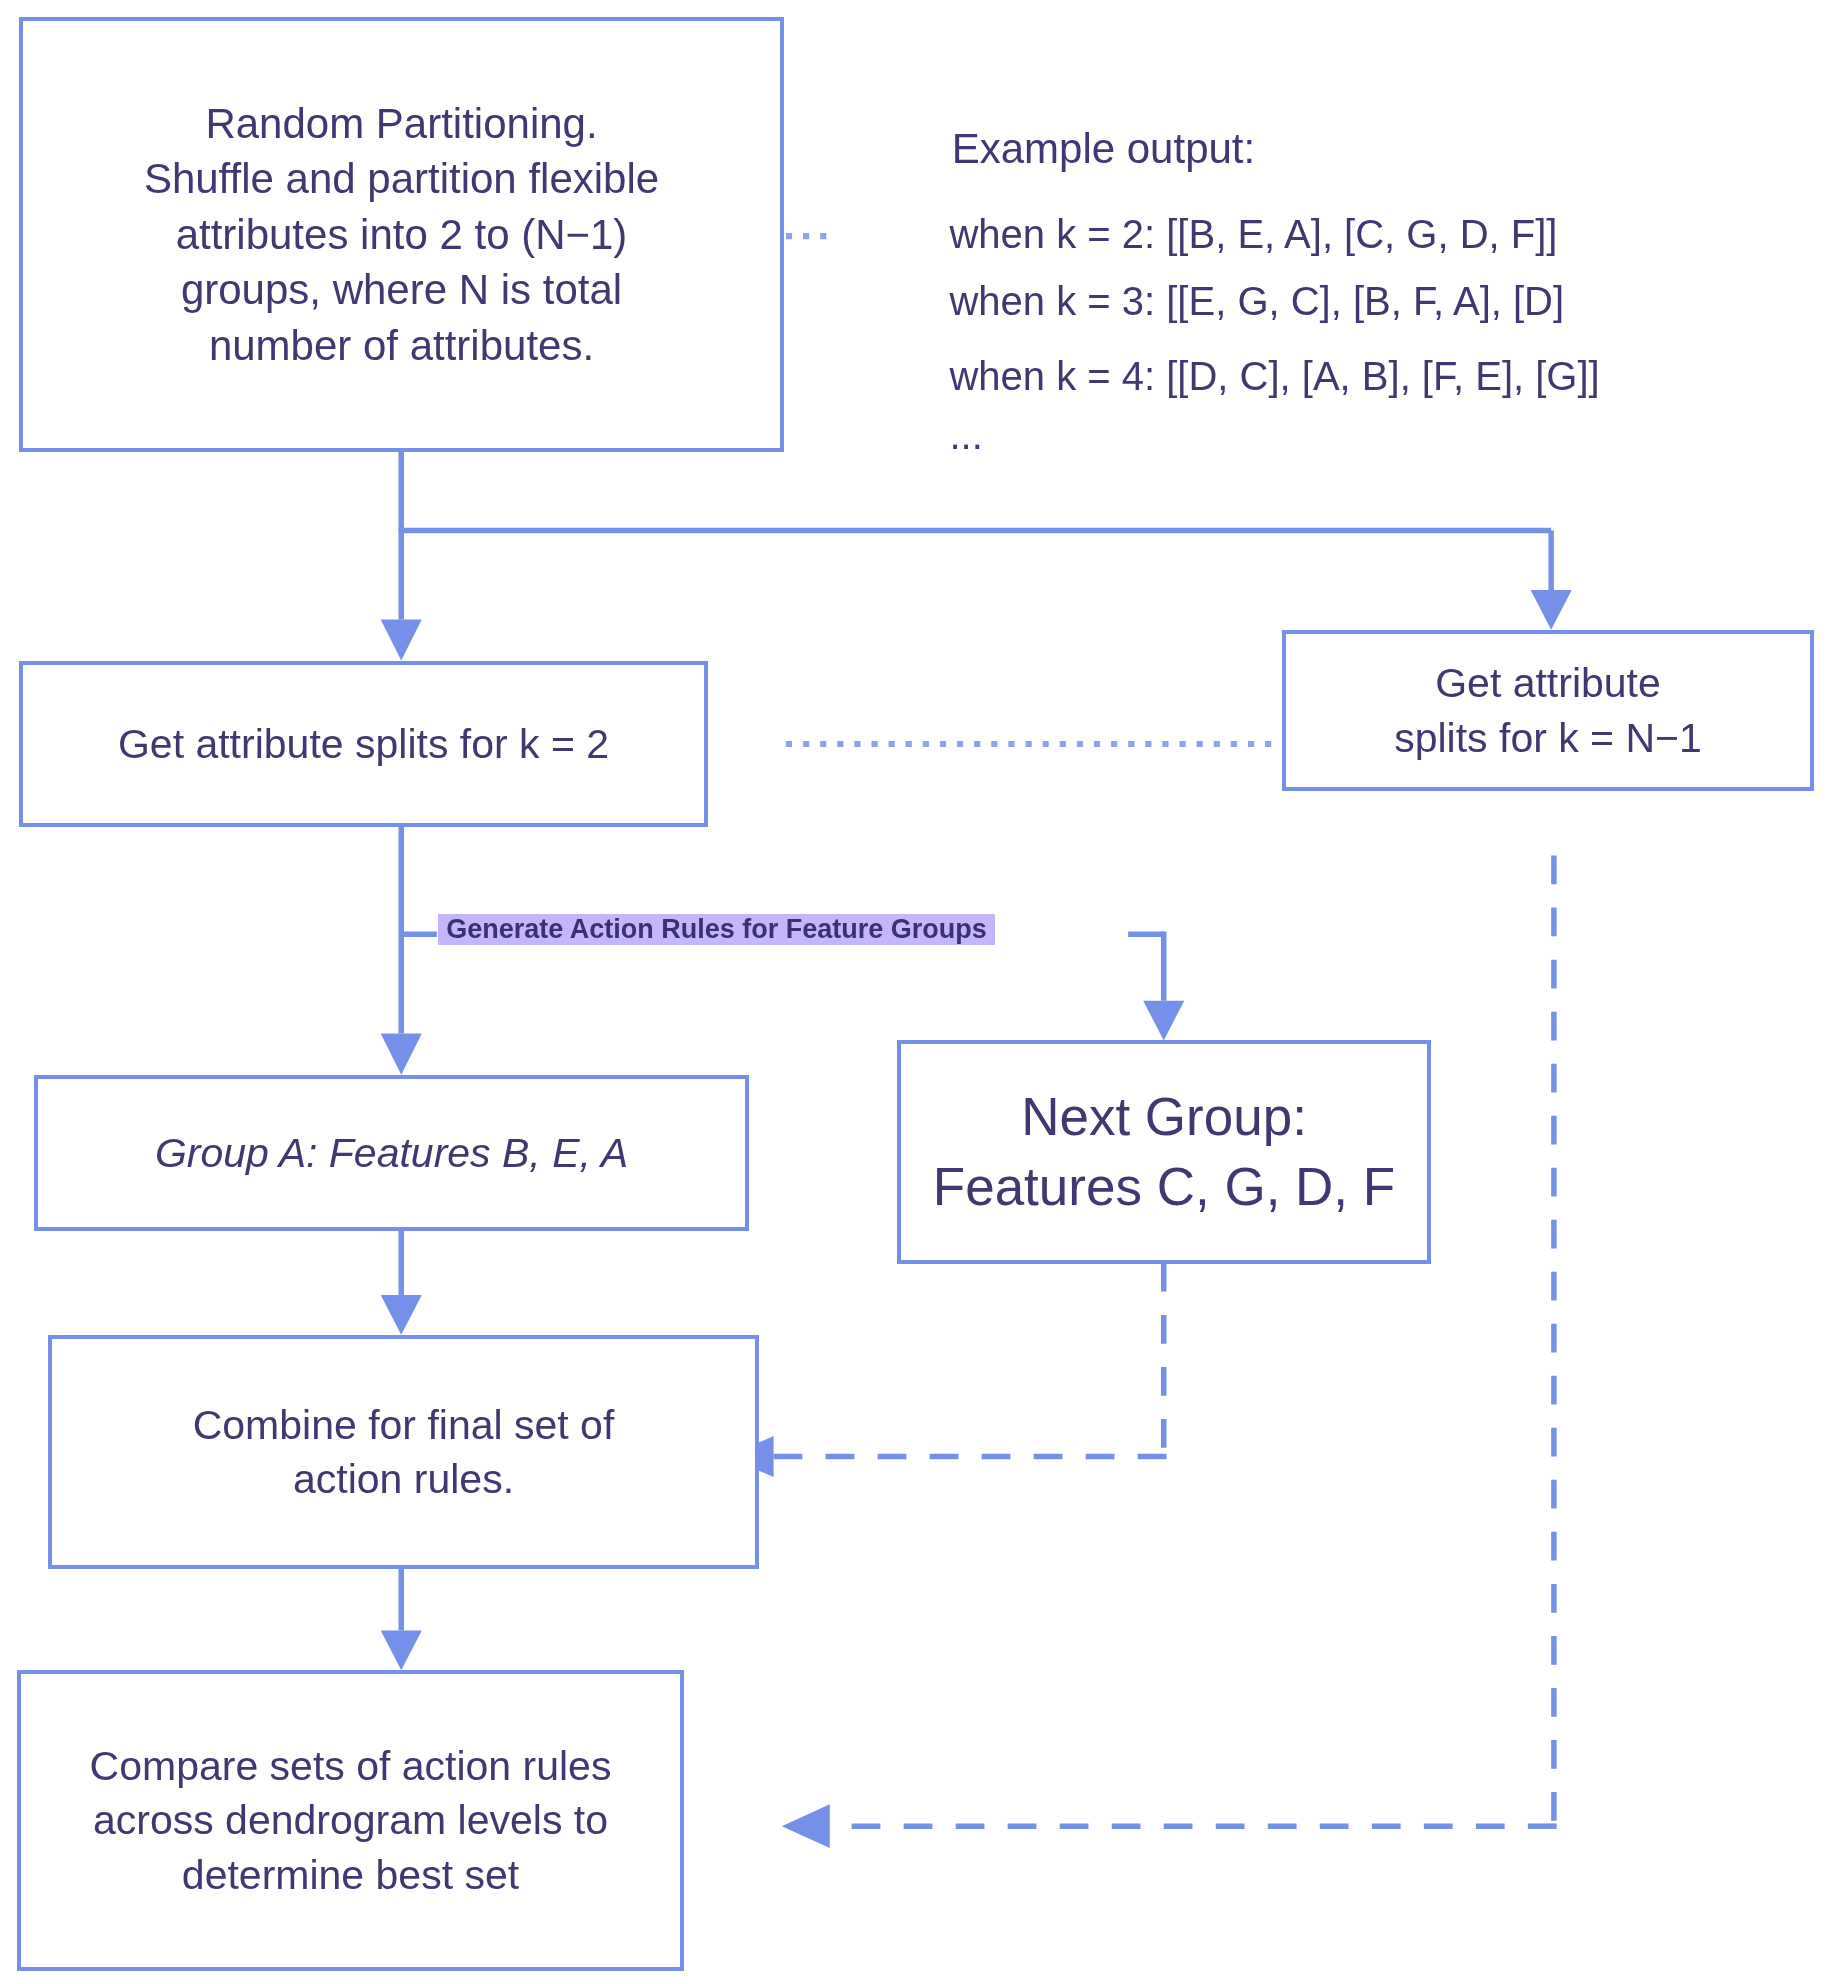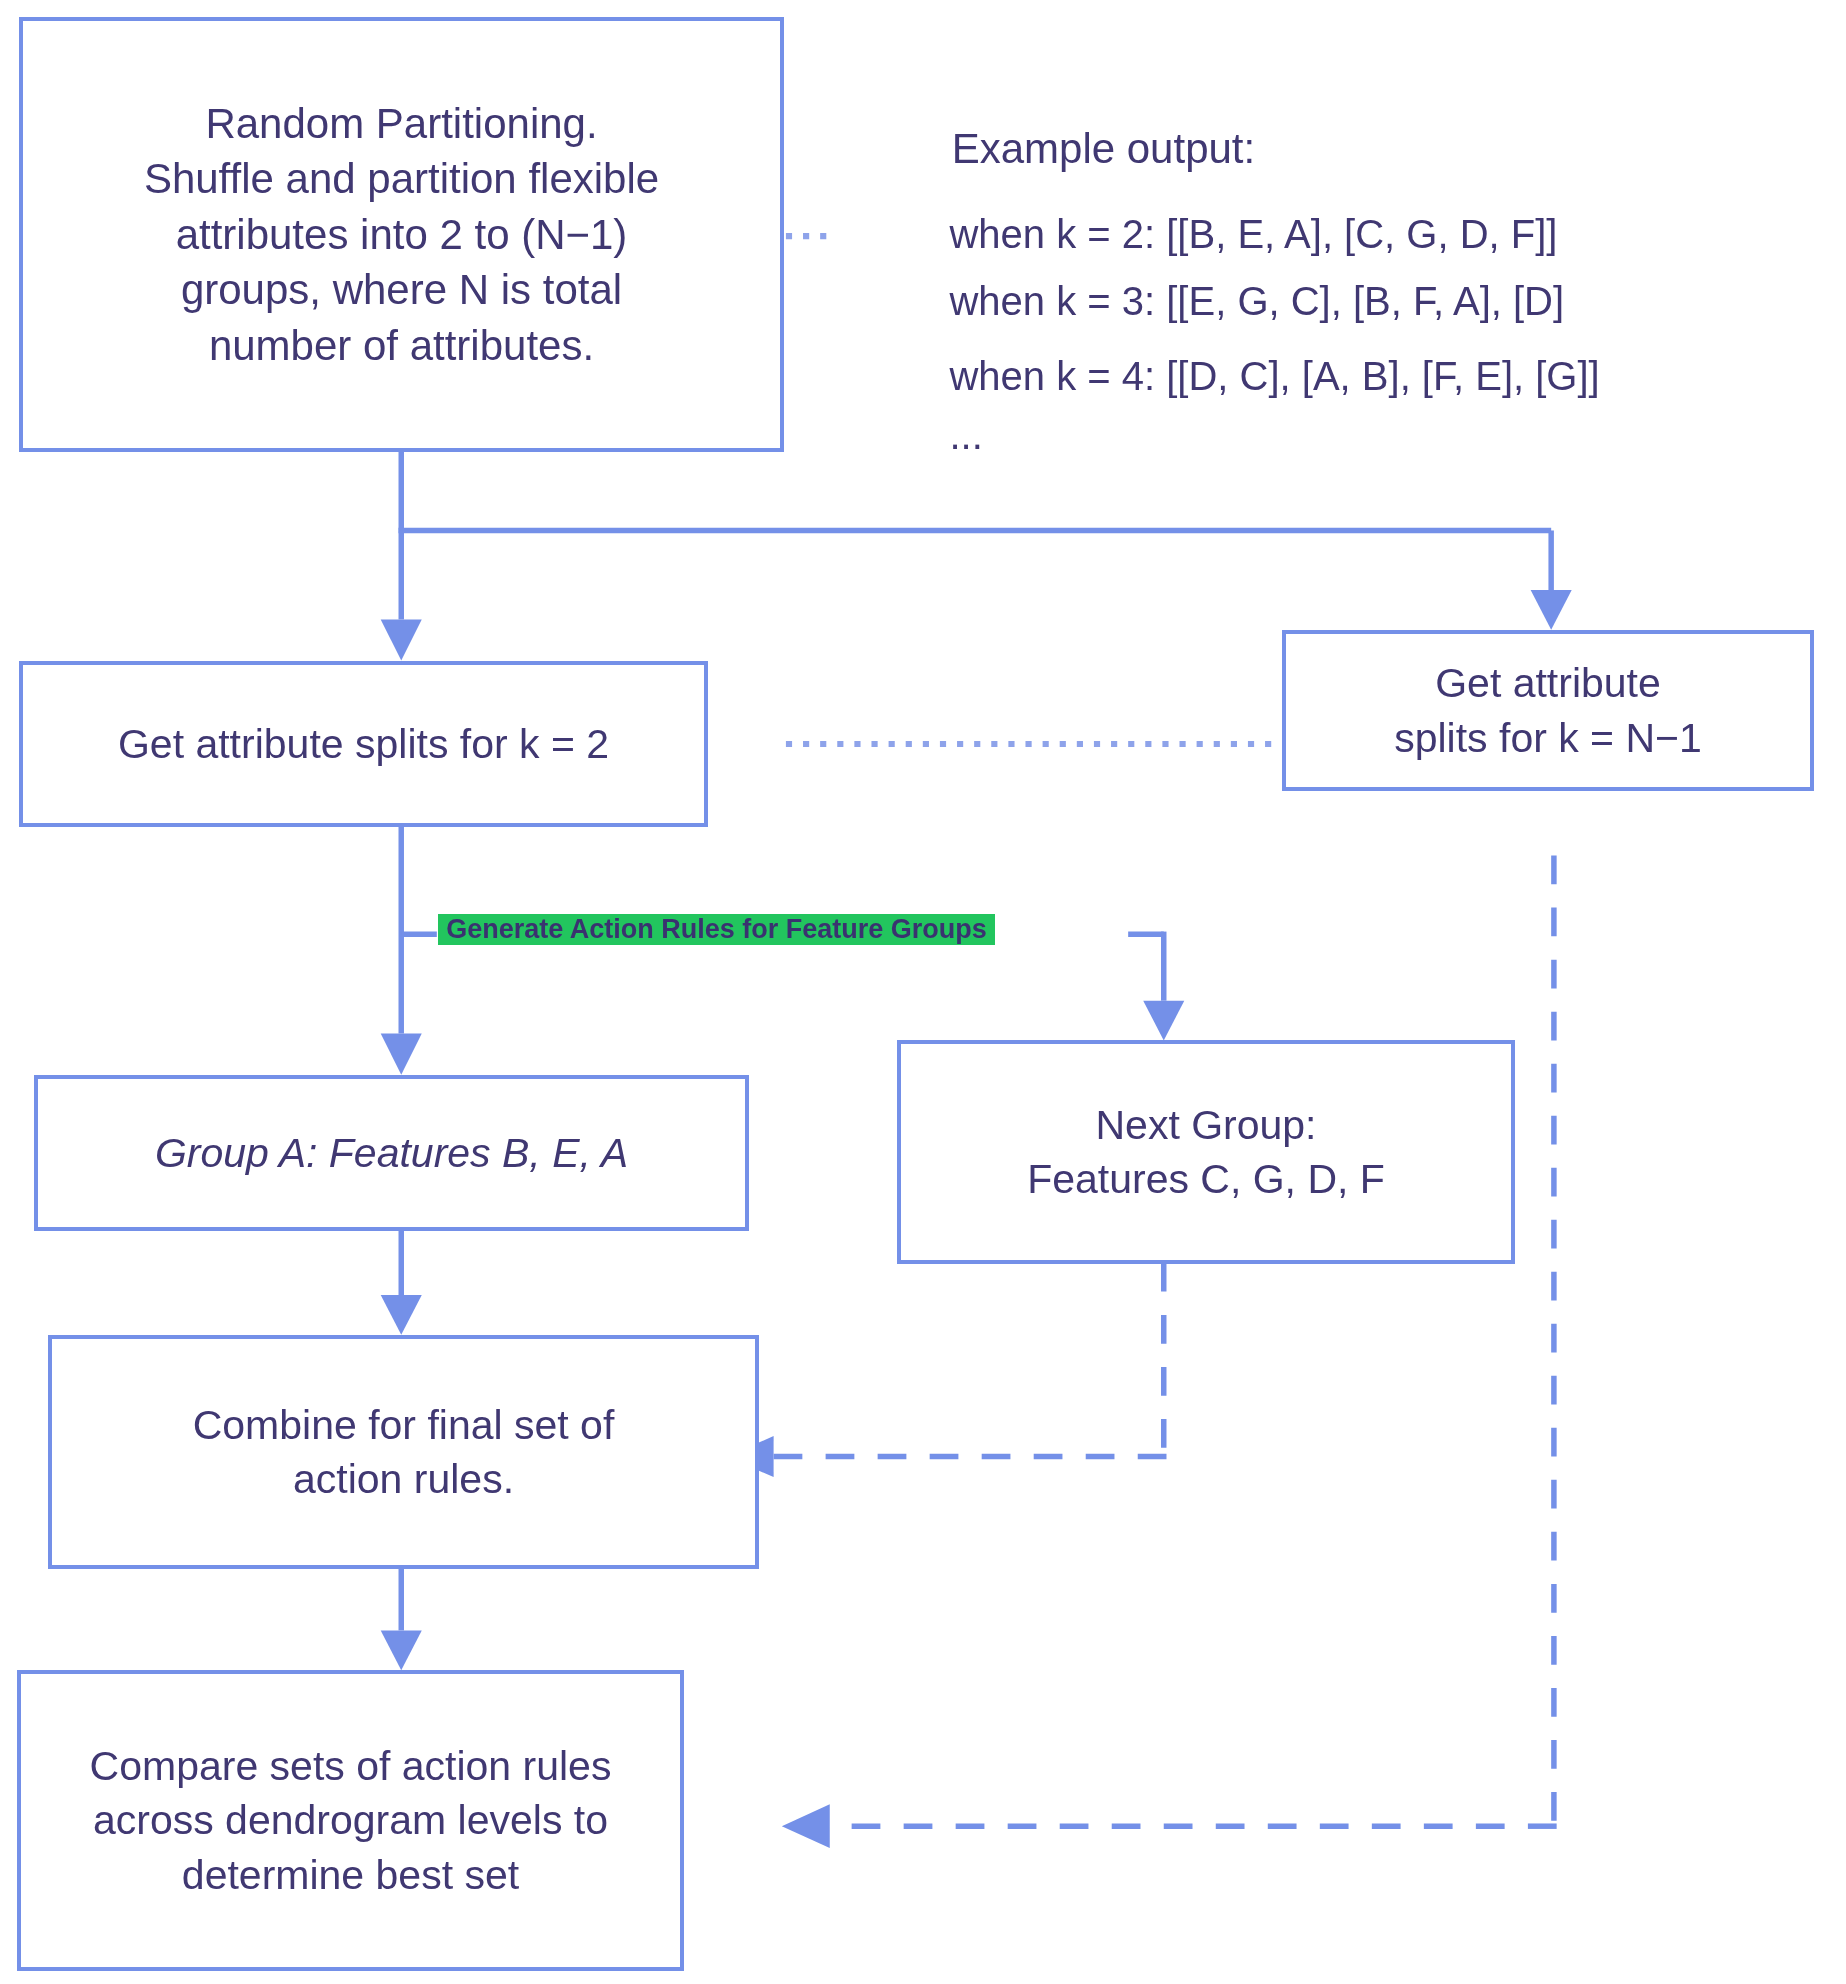"Generate Action Rules for Feature" .edge-label { background: #22c55e -> #c4b5fd }
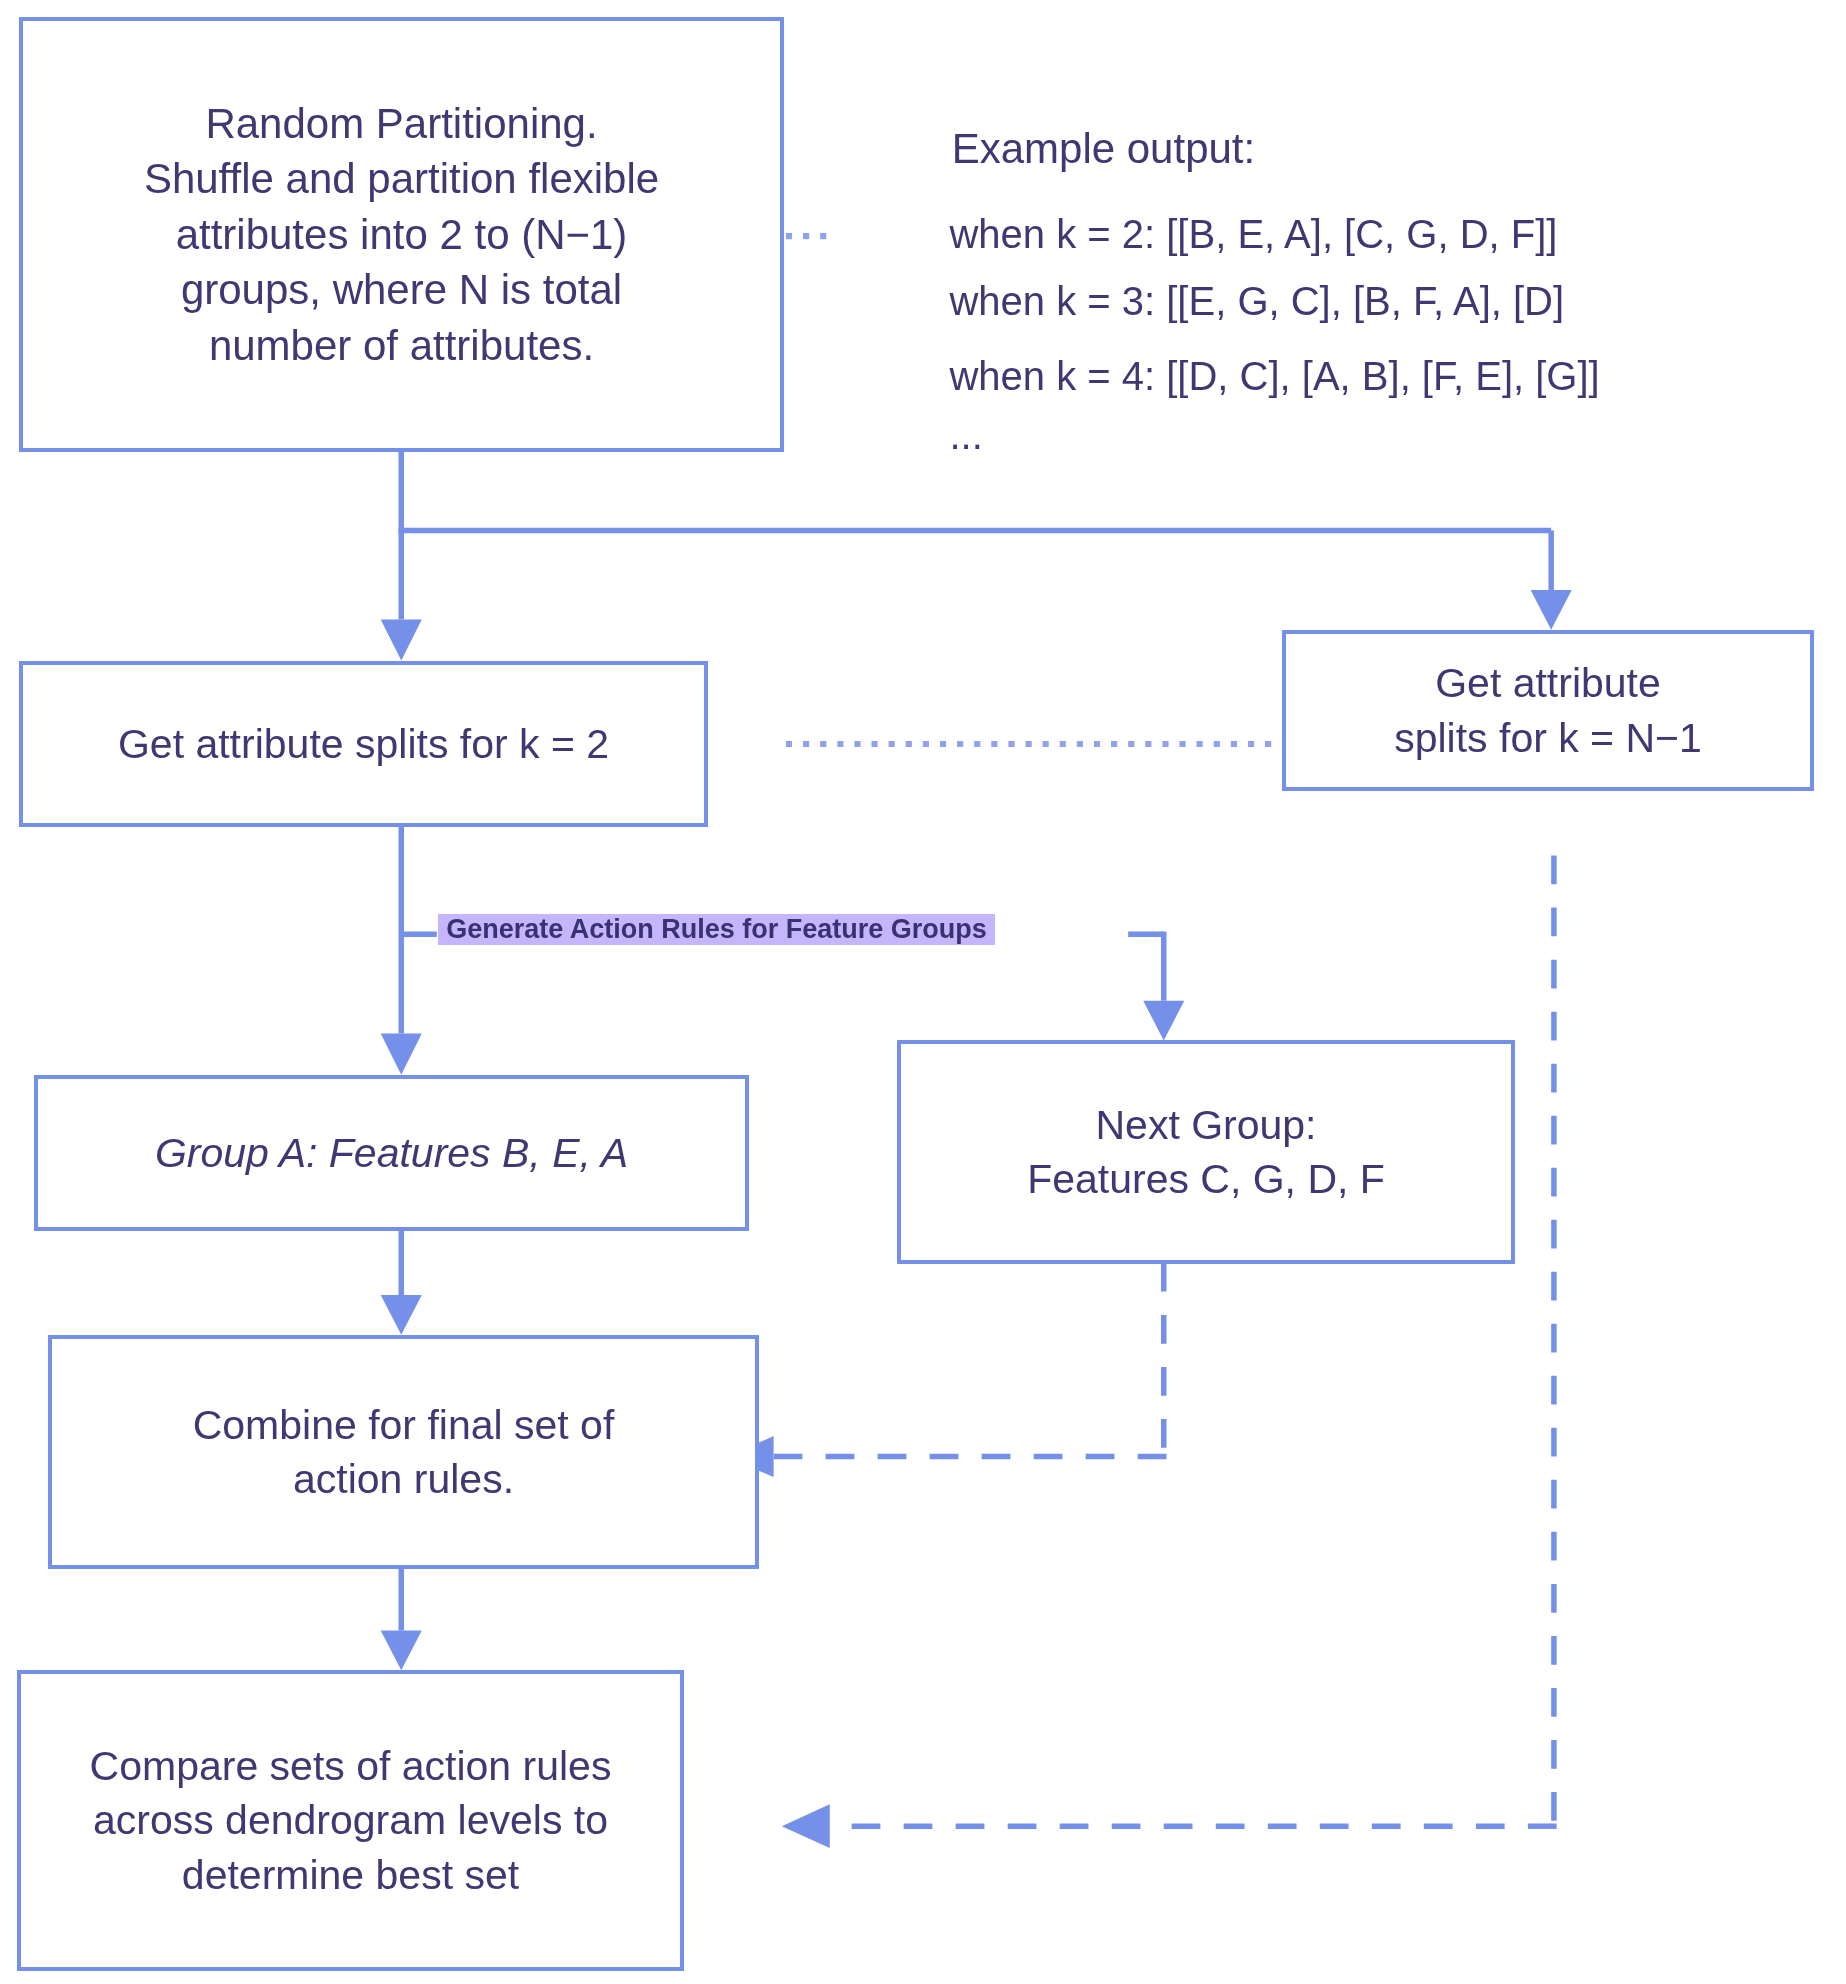"Next Group:" div.node { font-size: 41px -> 53px; width: 618px -> 534px }
